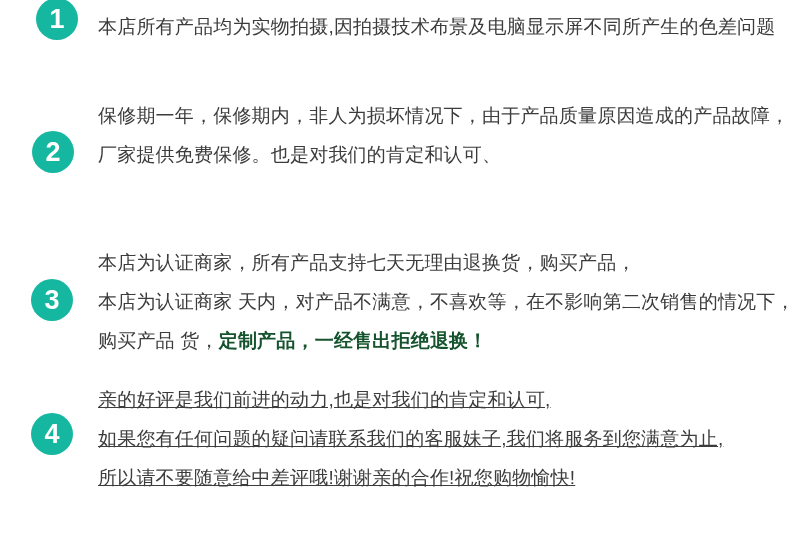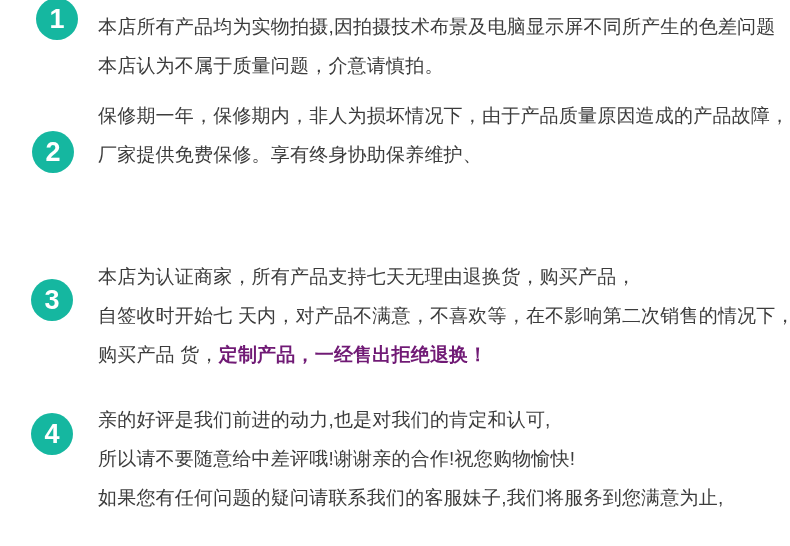"本店认为不属于质量问题，介意请慎拍。" p { html: <p>本店认为不属于质量问题，介意请慎拍。</p> -> none }
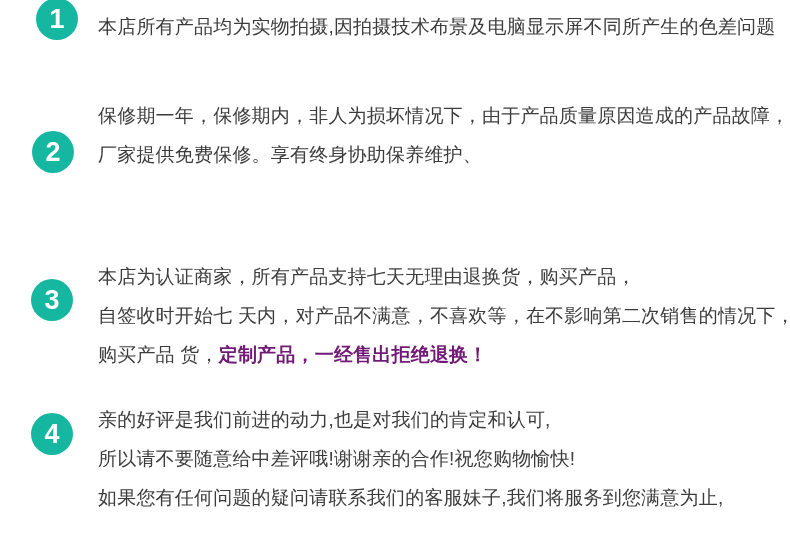"厂家提供免费保修。享有终身协助保养维护、" p { text: 享有终身协助保养维护 -> 也是对我们的肯定和认可 }
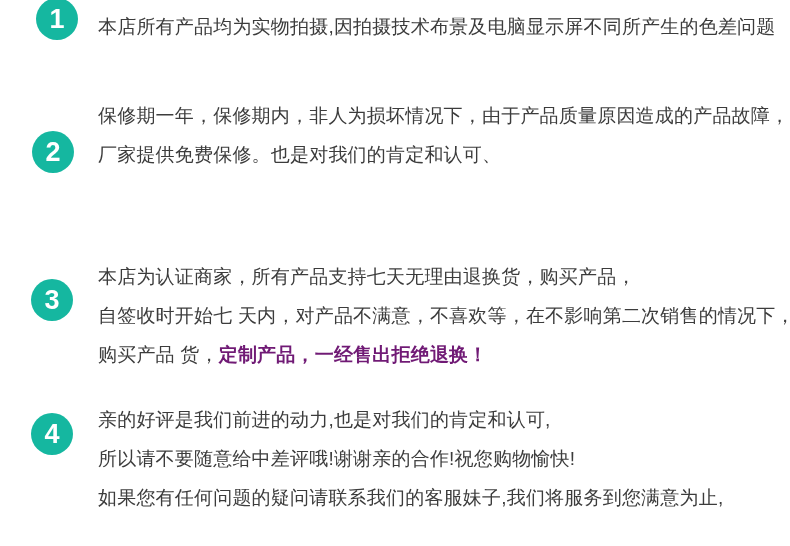"本店为认证商家，所有产品支持七天无理由退换货，购买产品，" .t3 { top: 253px -> 239px }
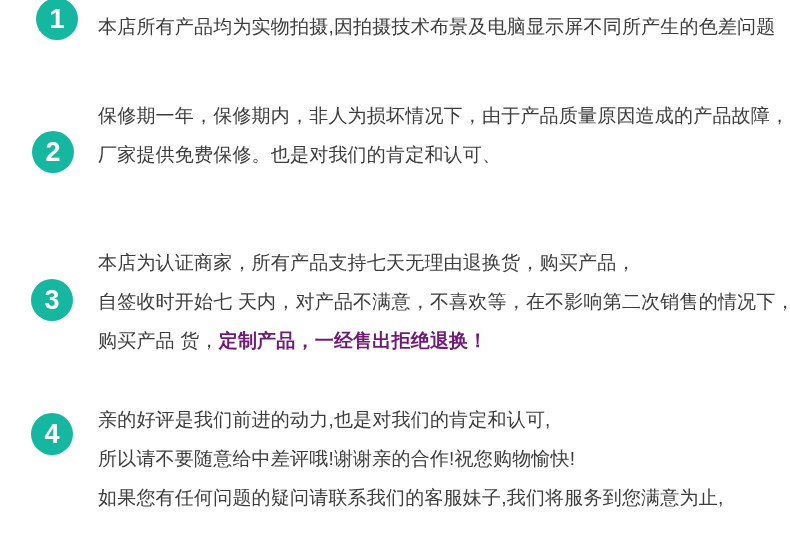"自签收时开始七 天内，对产品不满意，不喜欢等，在不影响第二次销售的情况下，" p { text: 自签收时开始七 -> 本店为认证商家 }
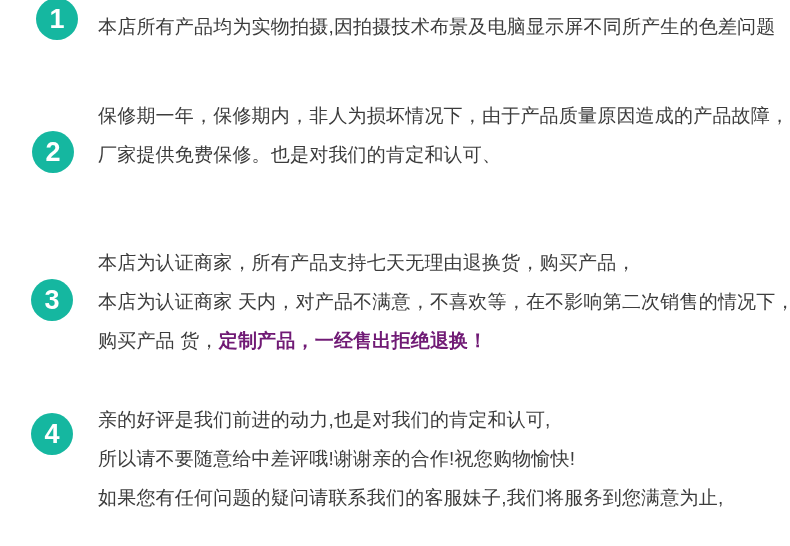"定制产品，一经售出拒绝退换！" .highlight { color: #701a75 -> #14532d }
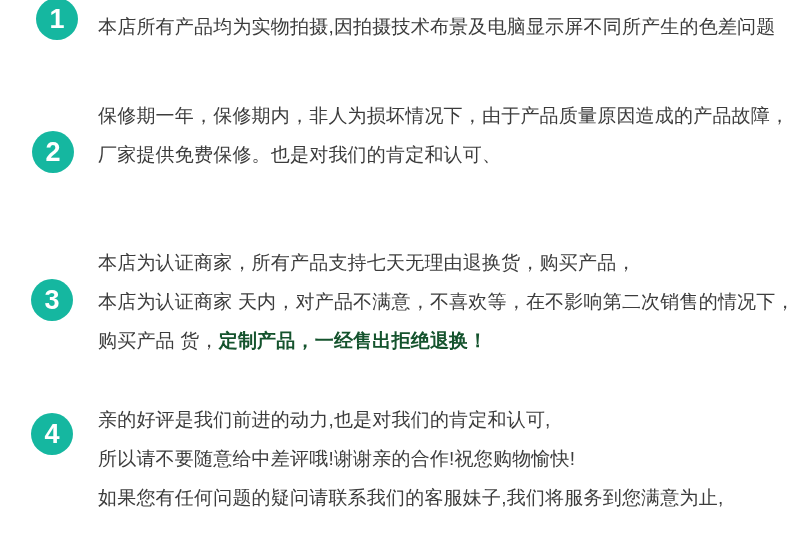"亲的好评是我们前进的动力,也是对我们的肯定和认可," .t4 { text-decoration: none -> underline; top: 396px -> 376px }
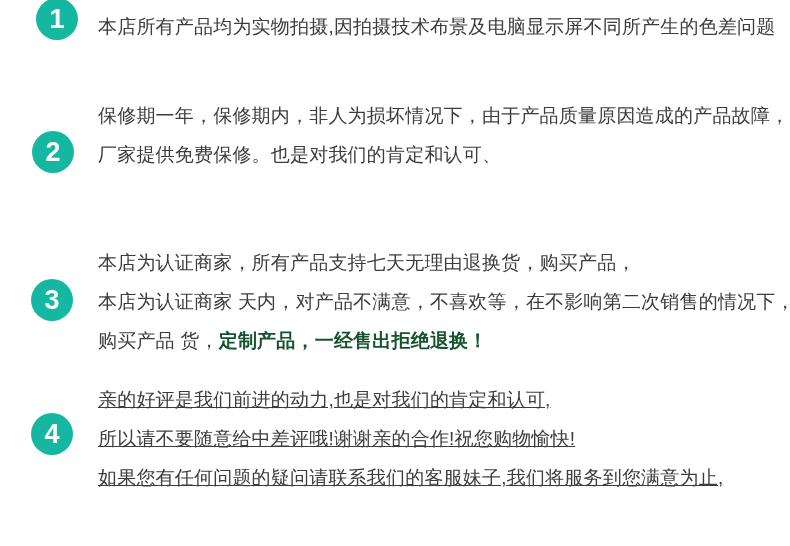"所以请不要随意给中差评哦!谢谢亲的合作!祝您购物愉快!" p { order: before "如果您有任何问题的疑问请联系我们的客服妹子,我们将服务到您满意为止," -> after "如果您有任何问题的疑问请联系我们的客服妹子,我们将服务到您满意为止," }
